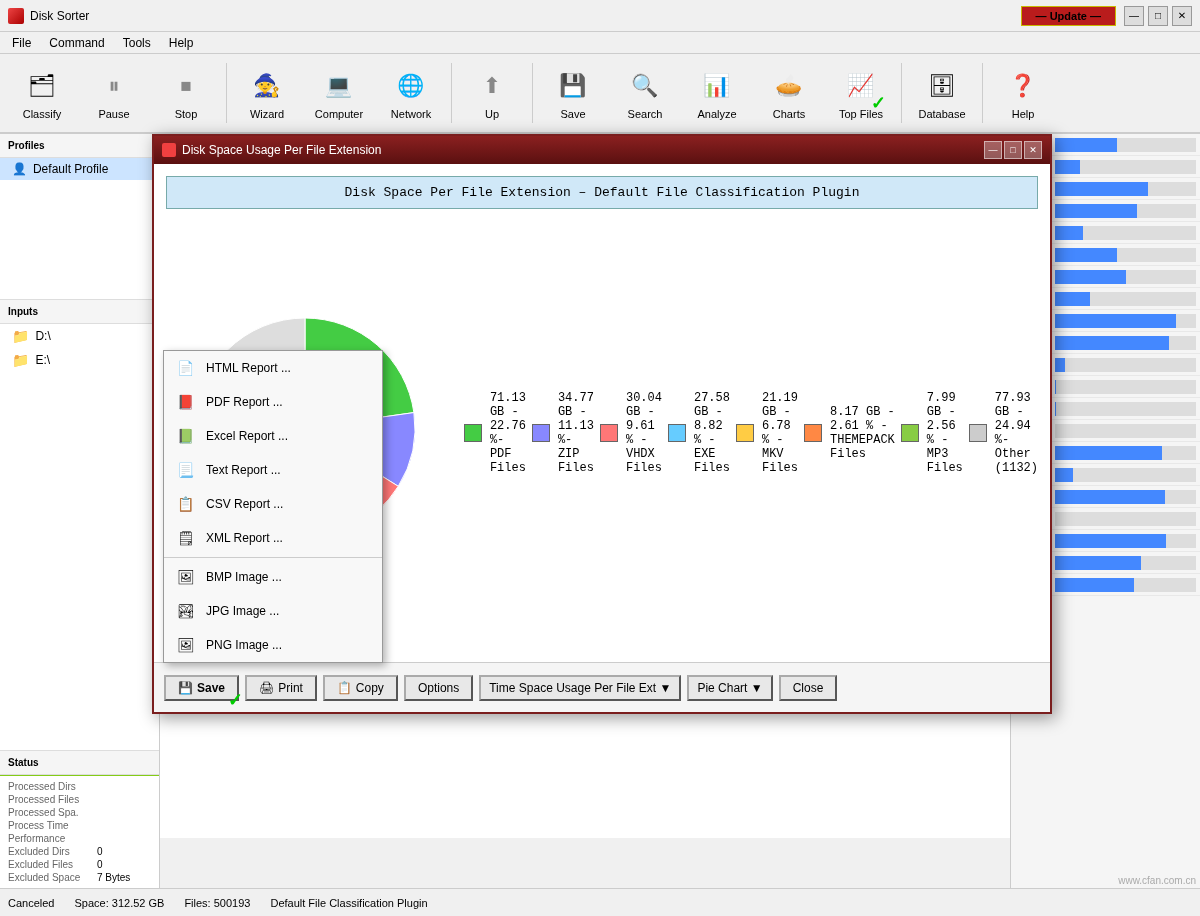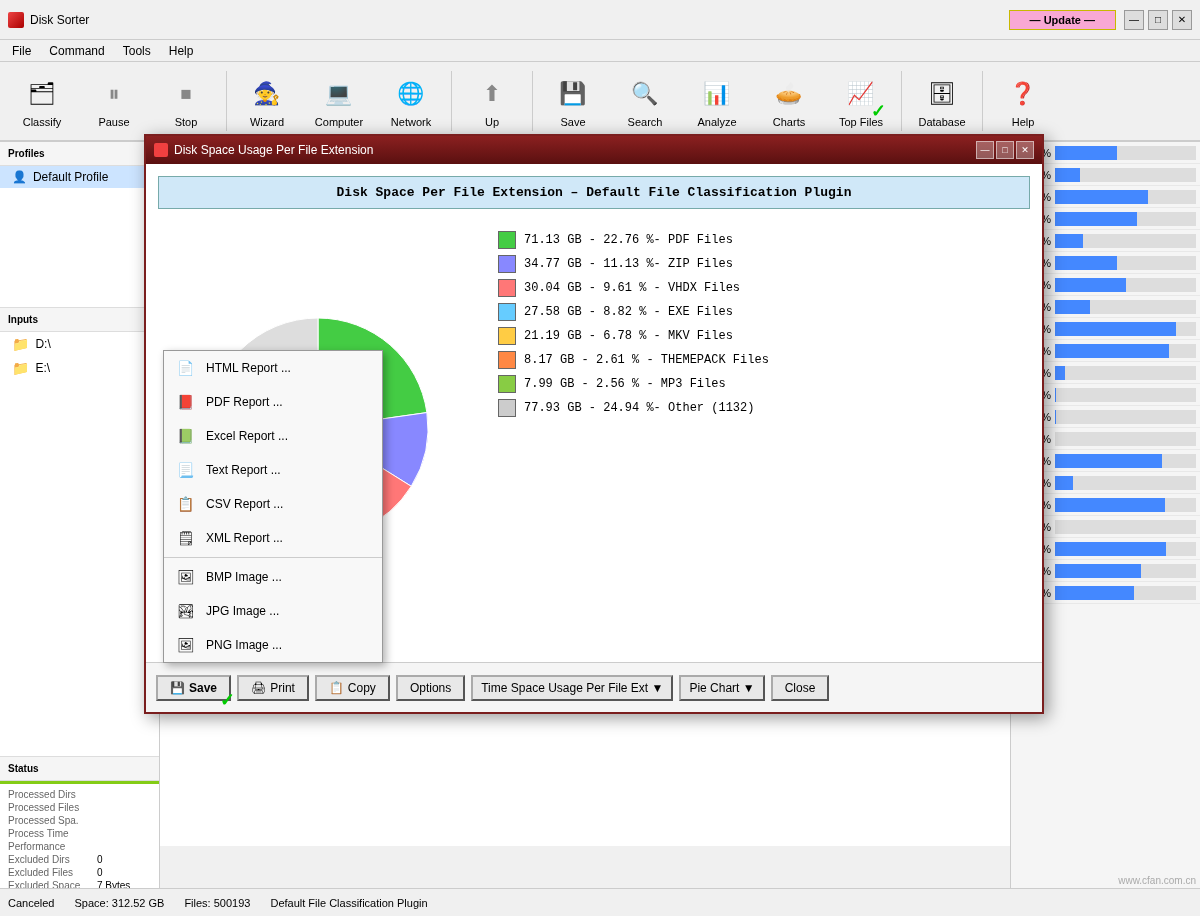"Disk Sorter" .title-bar { height: 40px -> 32px }
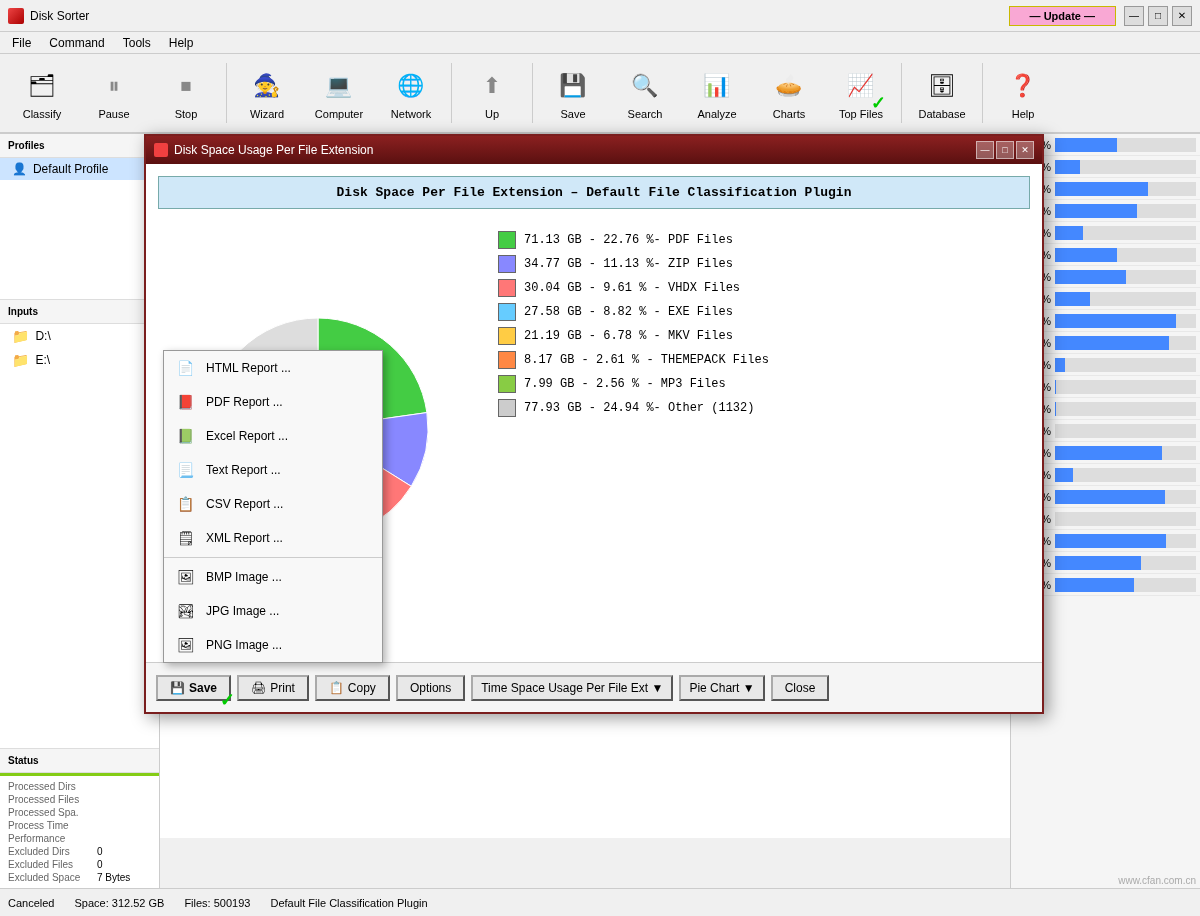"— Update —" .update-btn { background: #f9a8d4 -> #b91c1c; padding: 3px 20px -> 3px 14px }
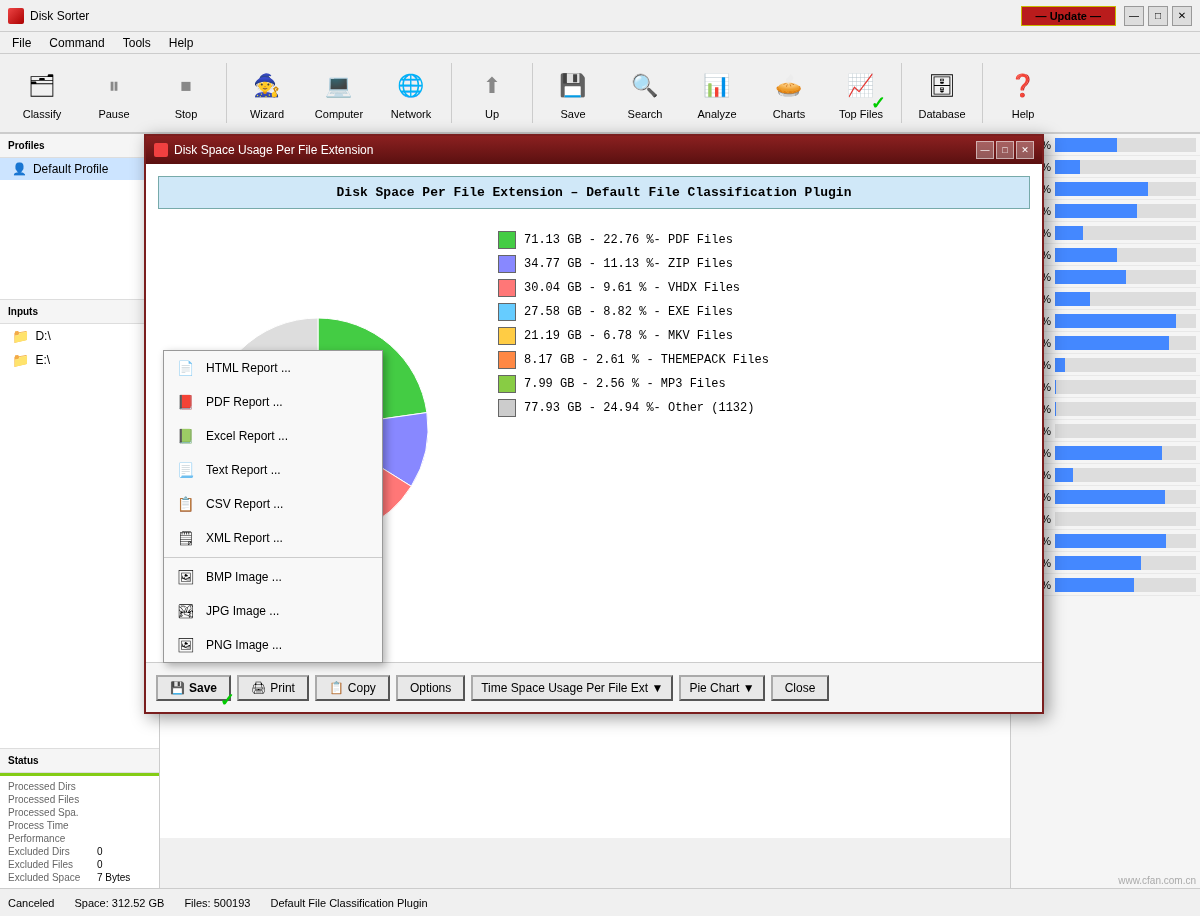"Disk Space Usage Per File" .overlay { left: 144px -> 152px }
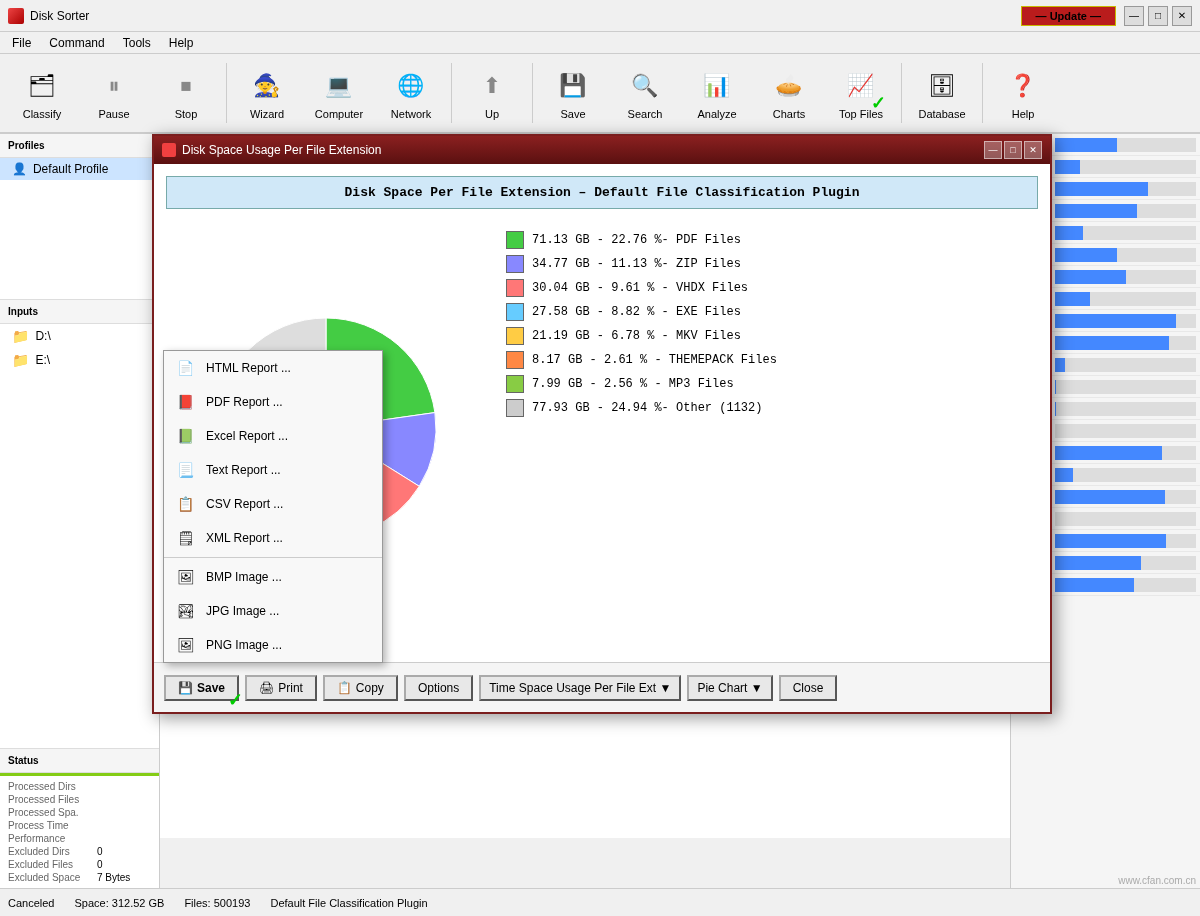"Disk Space Per File Extension" .chart-title-box { font-weight: bold -> normal }
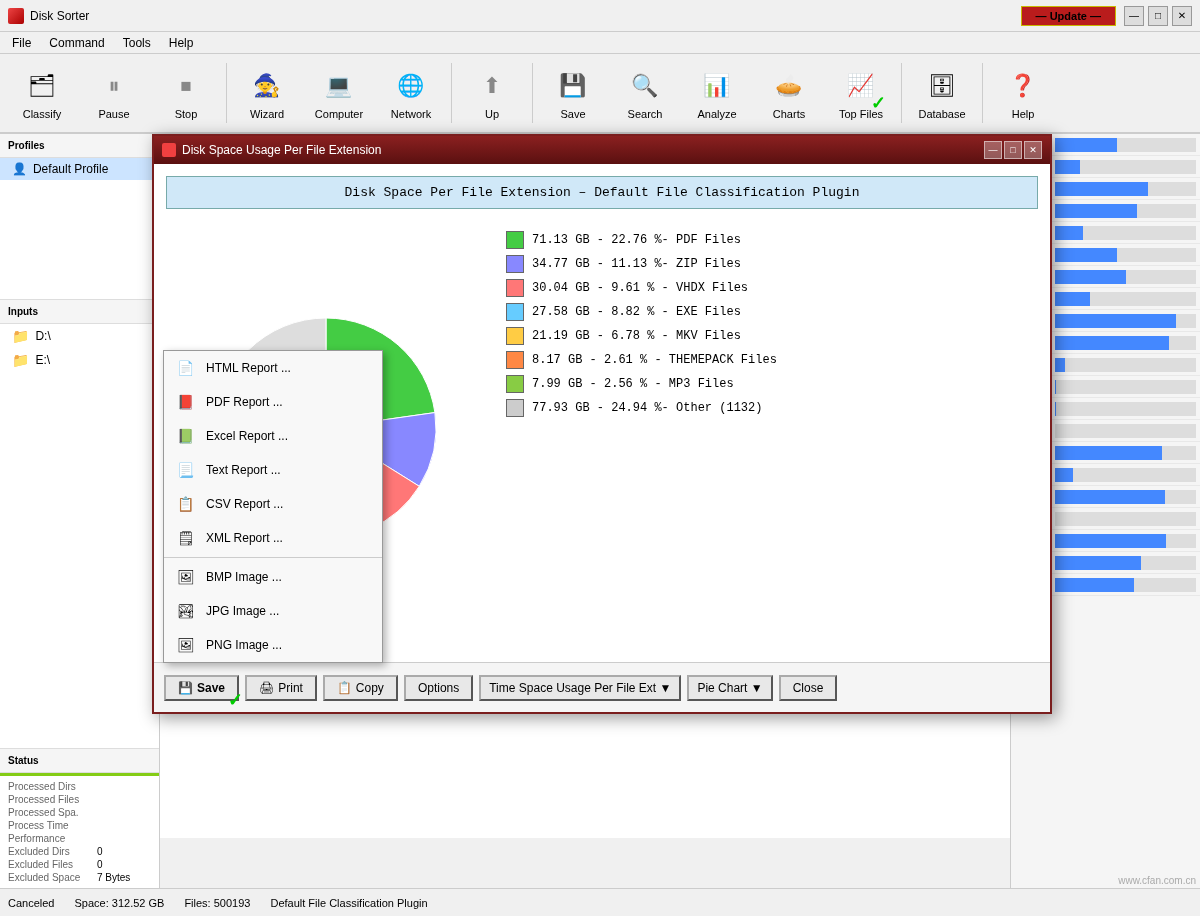"71.13 GB - 22.76 %-" .legend-area { flex-direction: column -> row }
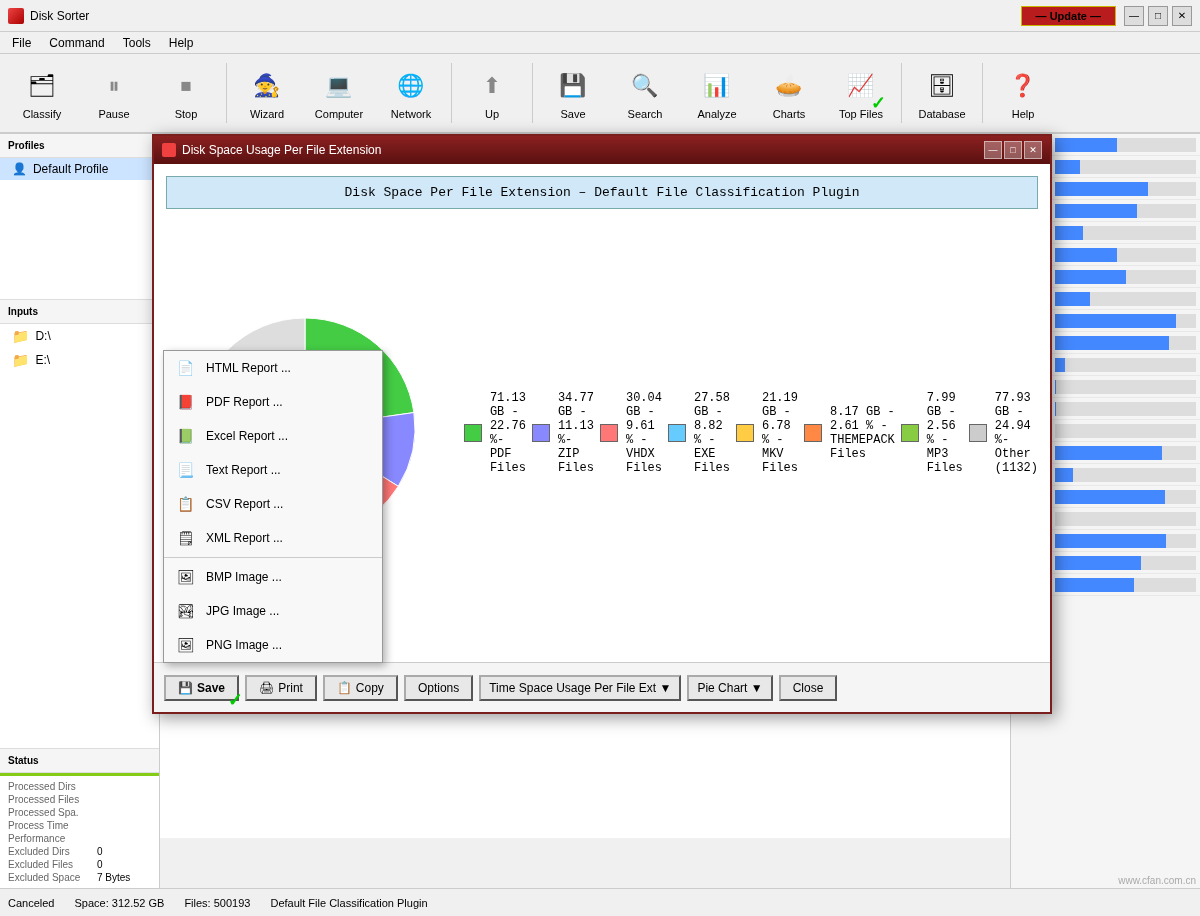"Processed Dirs" .sidebar-status { border-top: 3px solid #84cc16 -> 1px solid #84cc16 }
